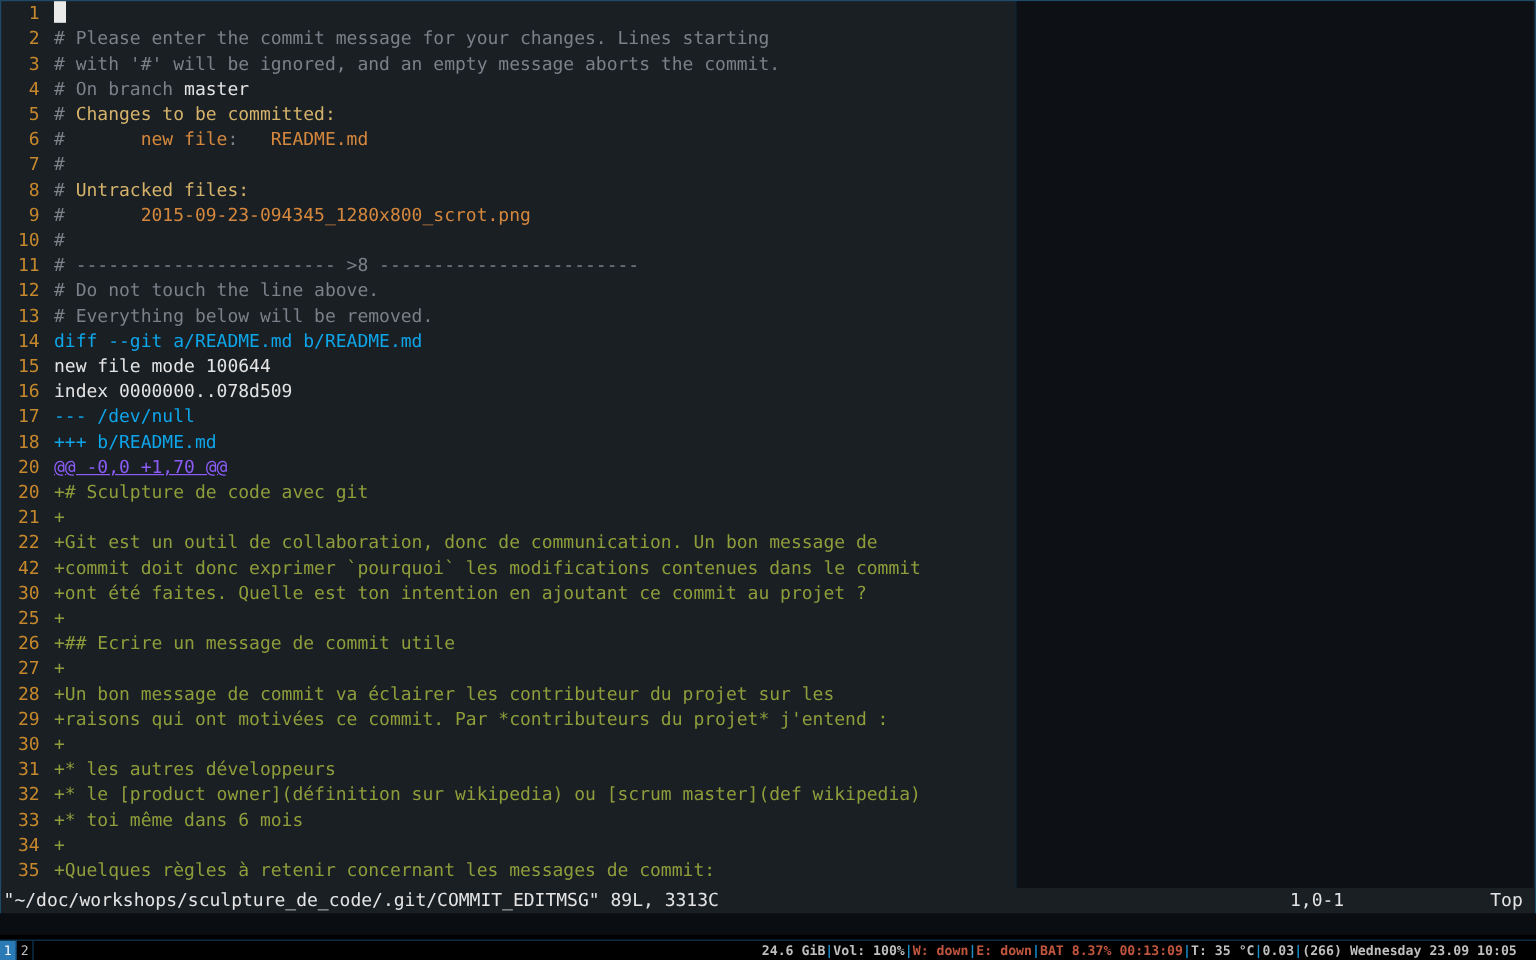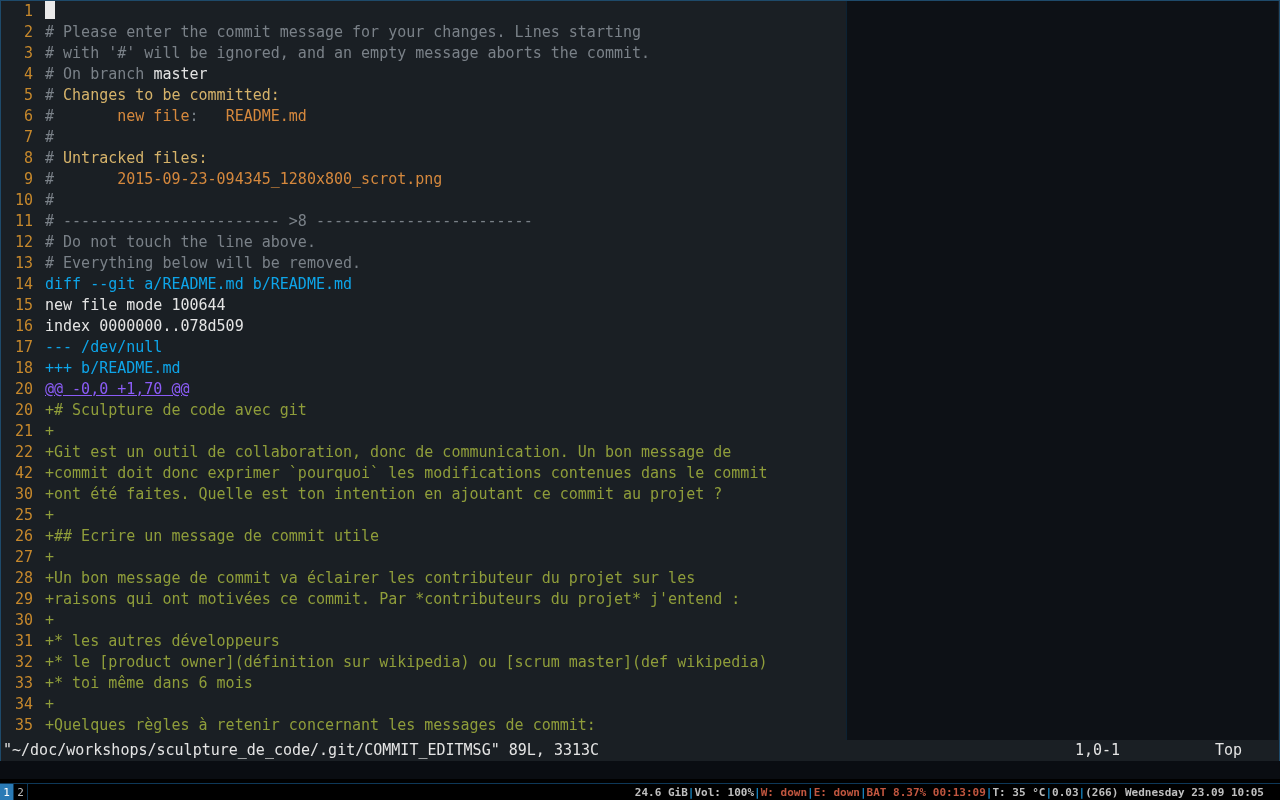"Top" .vim-status .top { text-align: none -> right }
